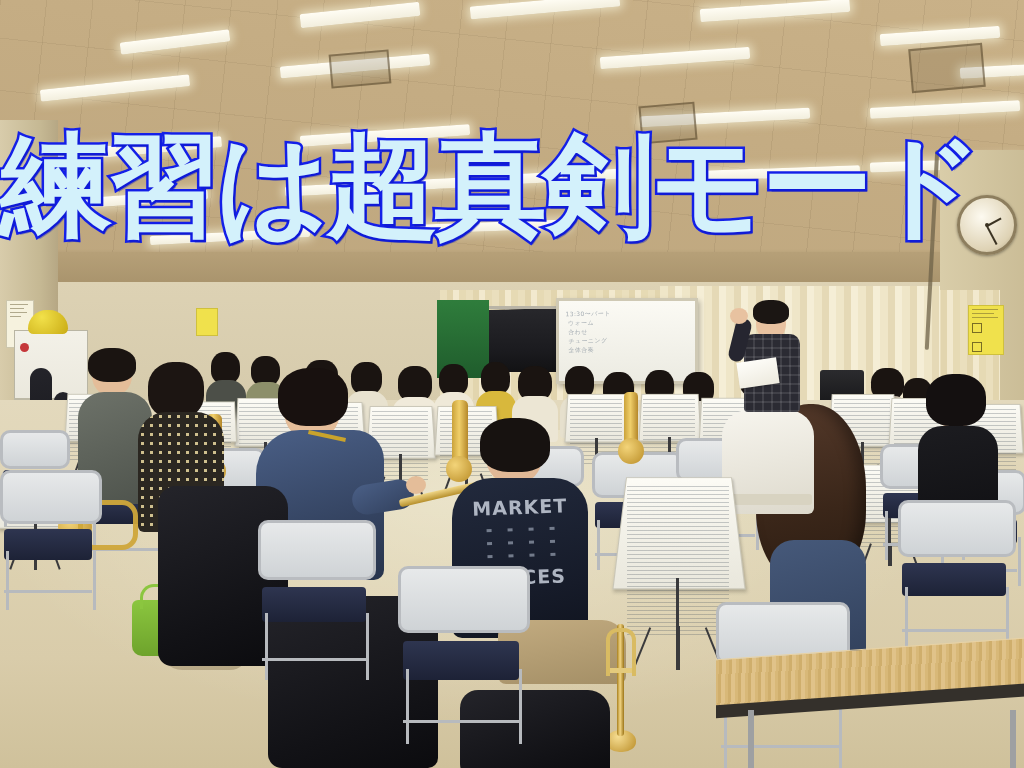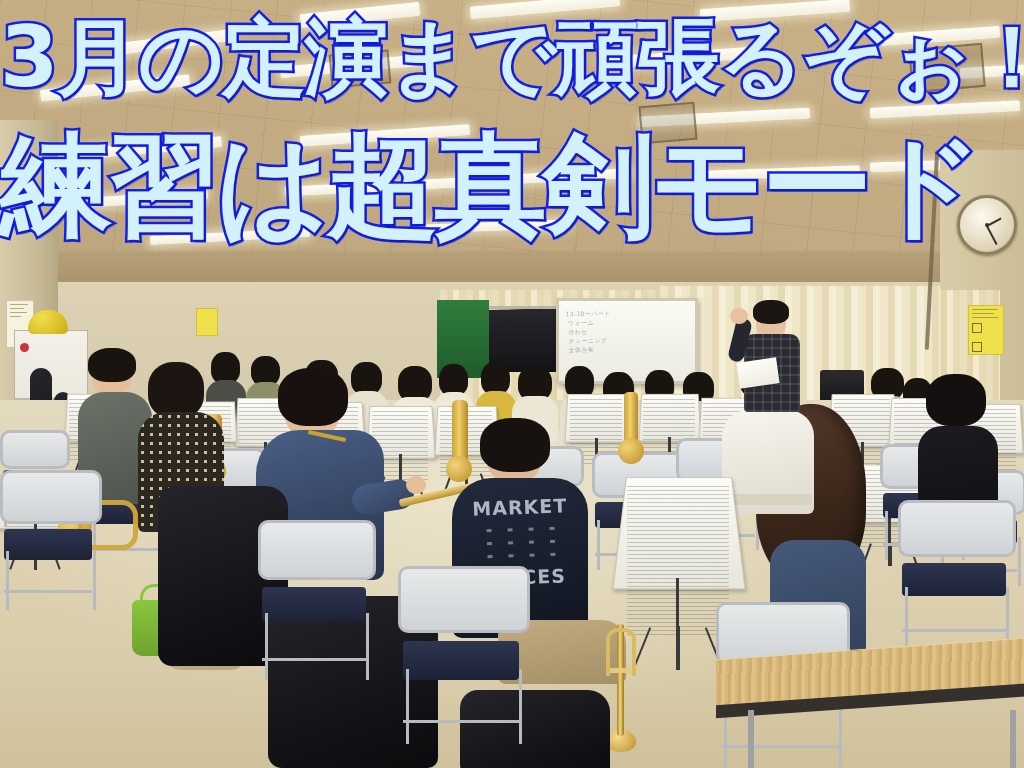"3月の定演まで頑張るぞぉ！" div.cap-line { html: <div>3月の定演まで頑張るぞぉ！</div> -> none }
